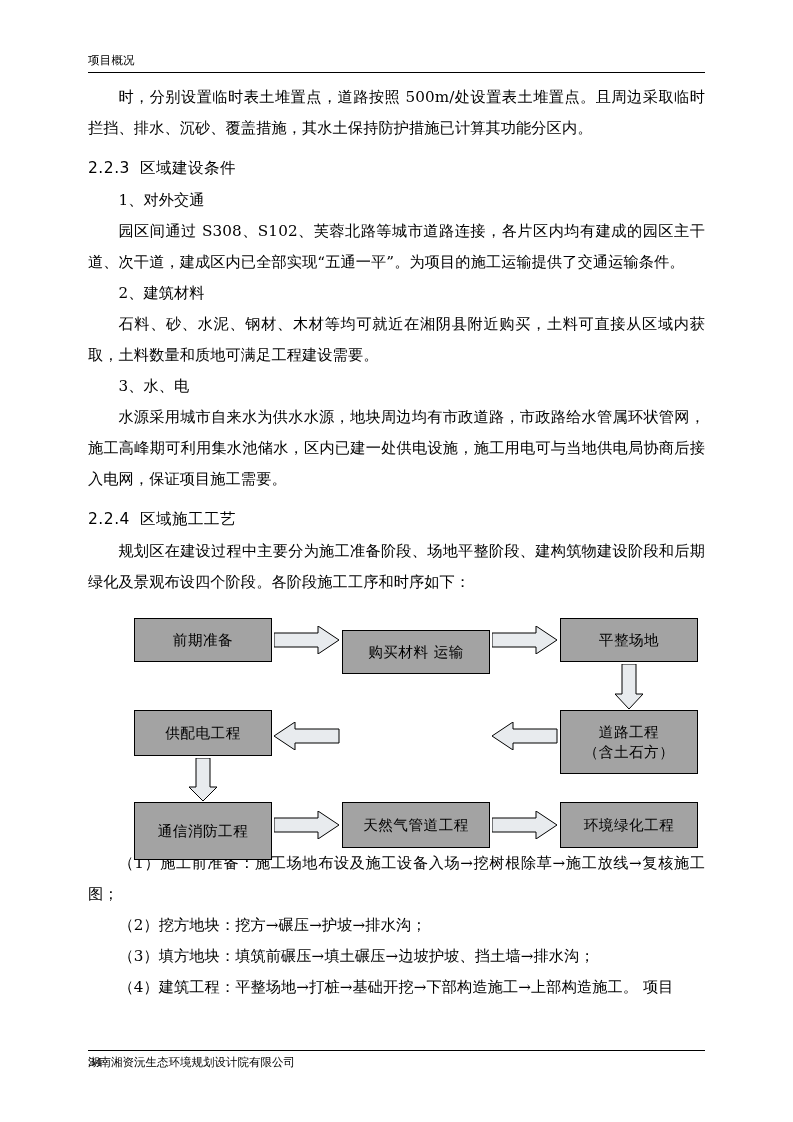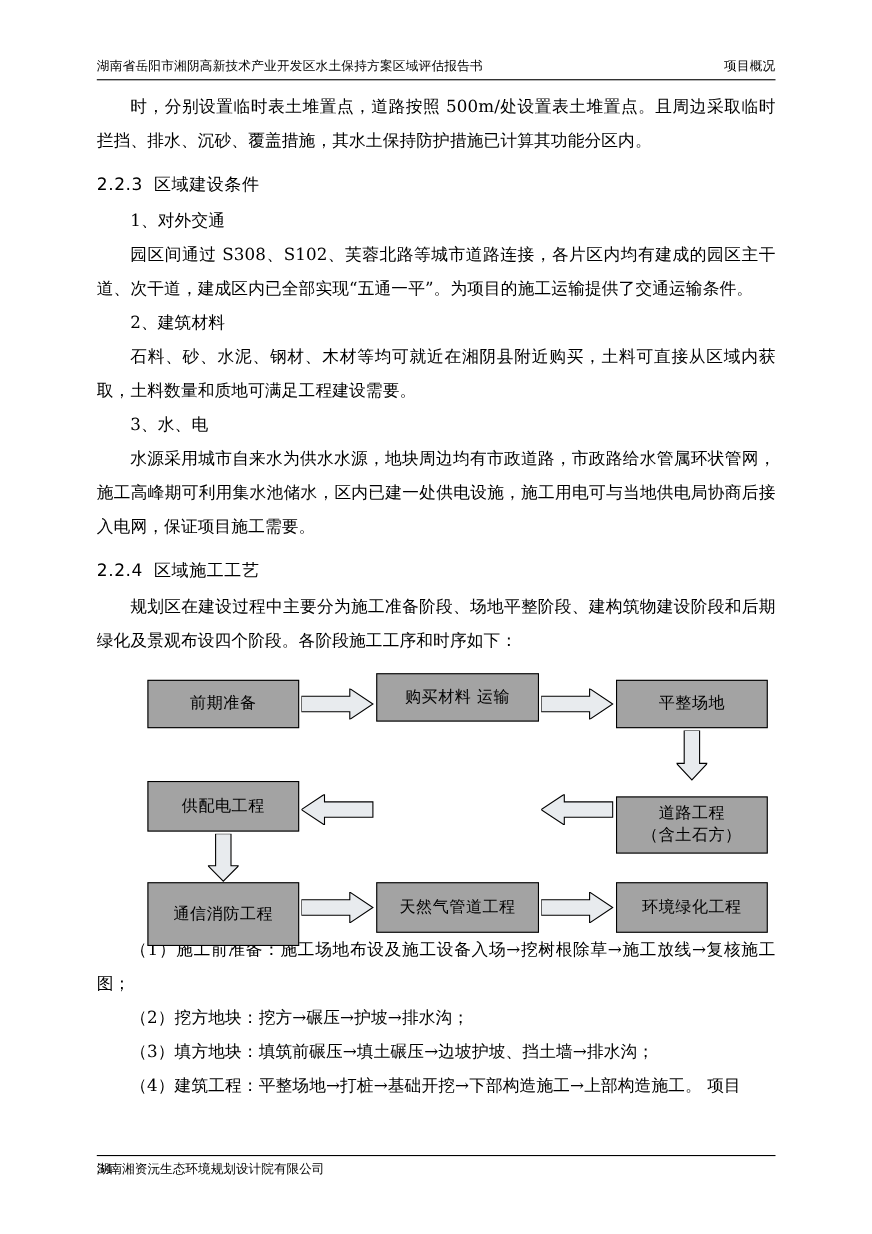"湖南省岳阳市湘阴高新技术产业开发区水土保持方案区域评估报告书" div.header-left { html: <div>湖南省岳阳市湘阴高新技术产业开发区水土保持方案区域评估报告书</div> -> none }
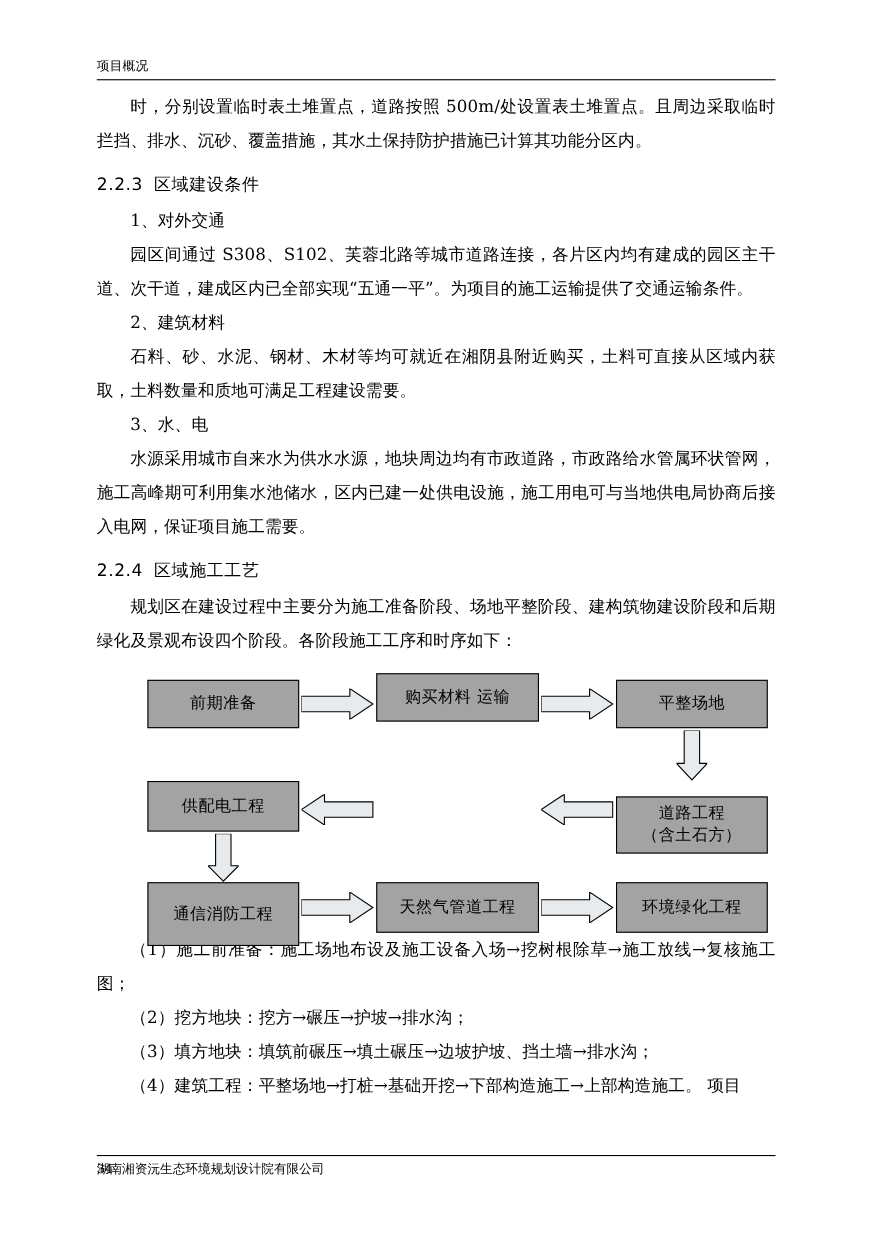"购买材料 运输" div.node { top: 0 -> 18px }
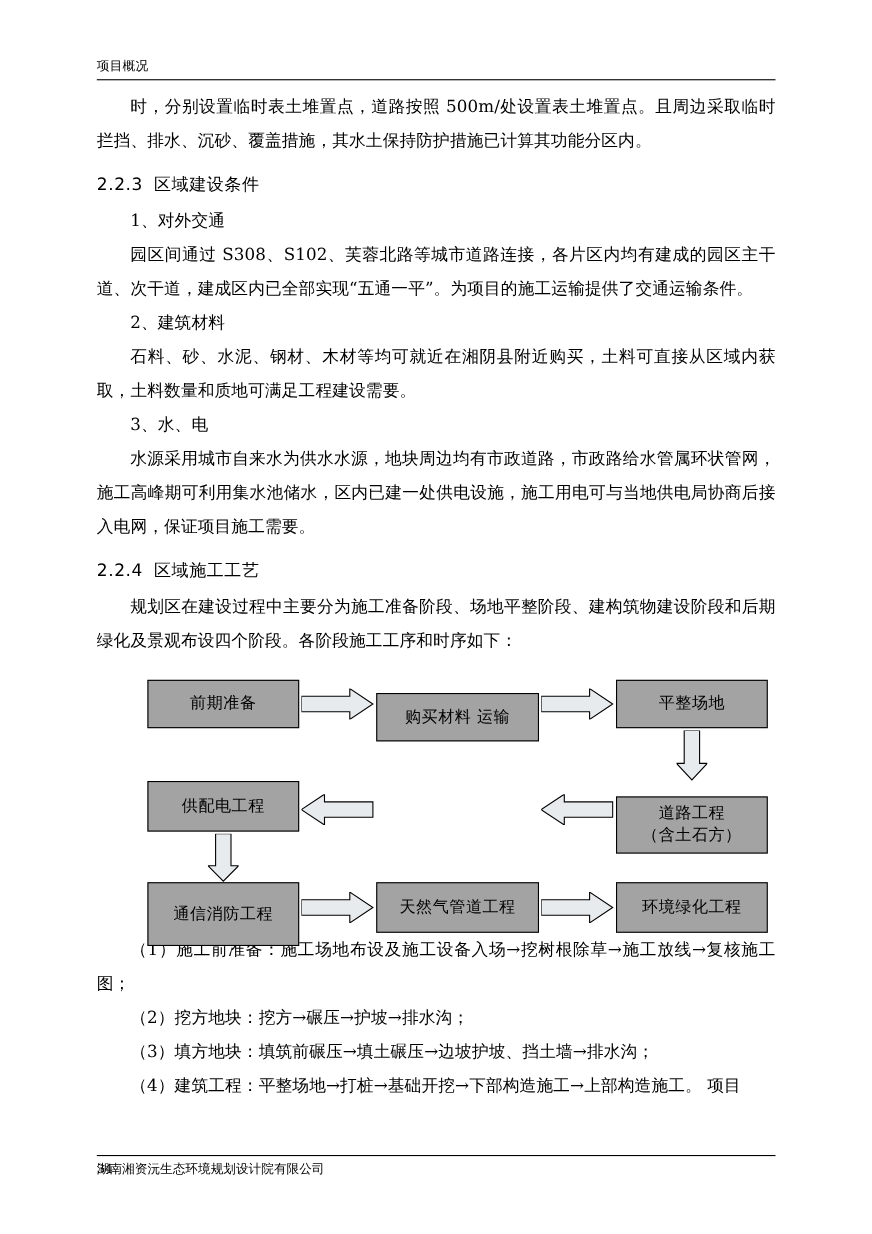"道路工程" div.node { height: 52px -> 64px; top: 112px -> 98px }
